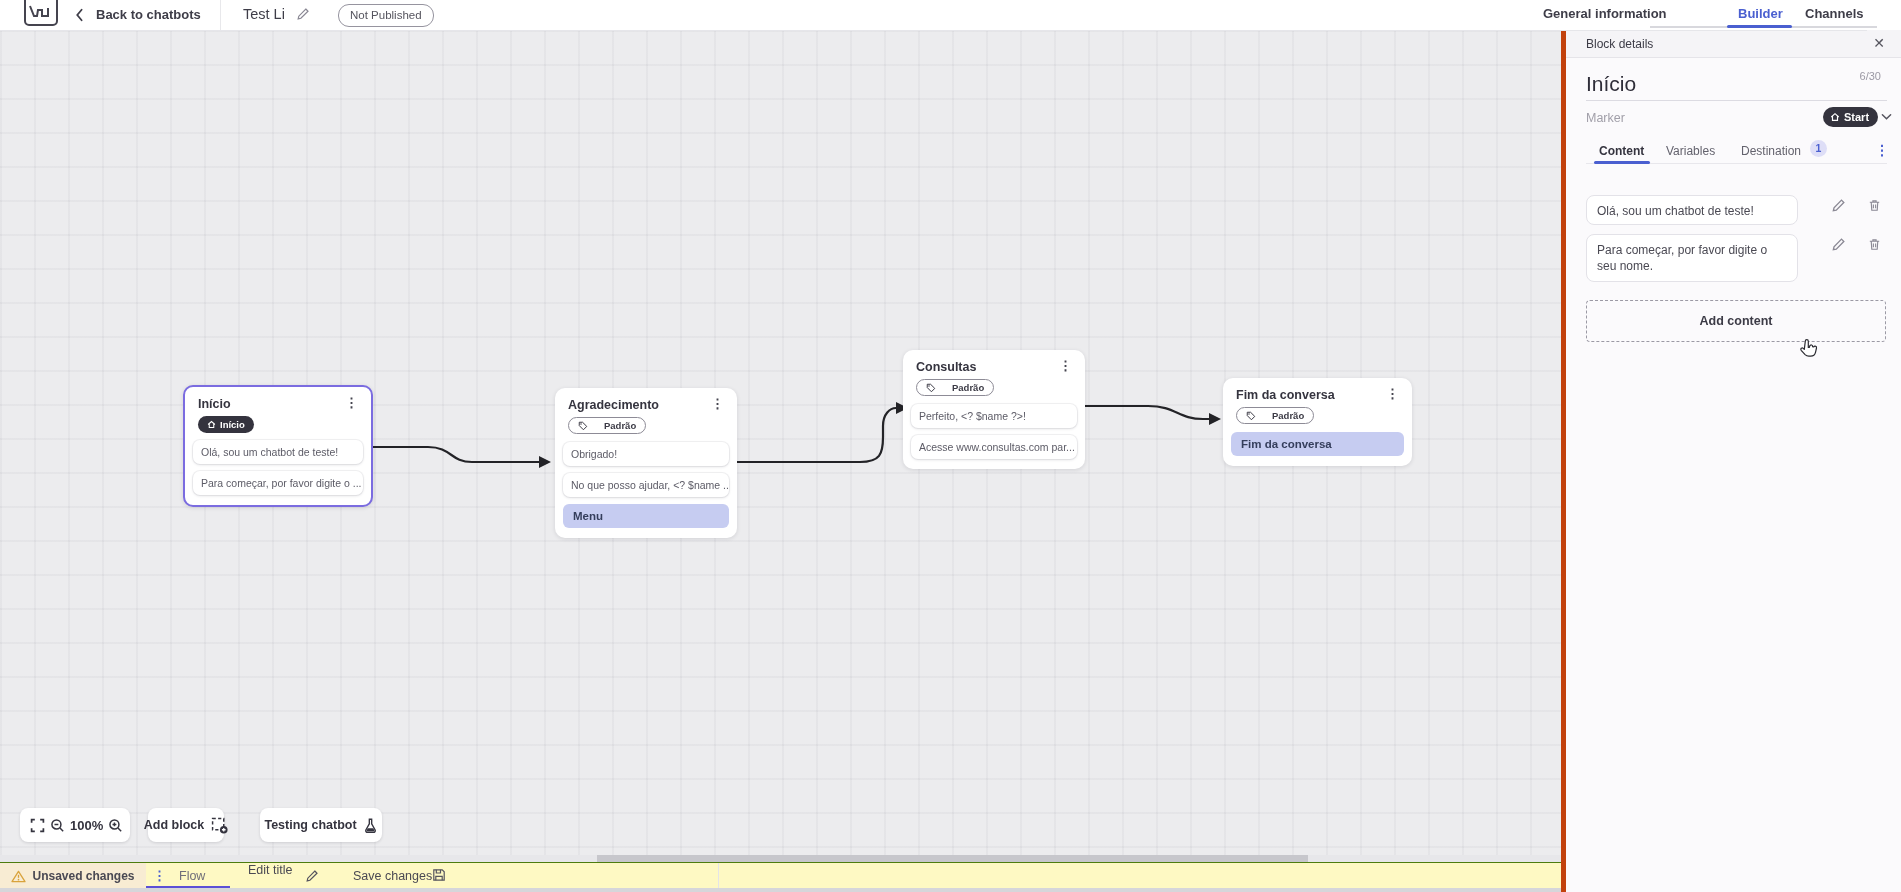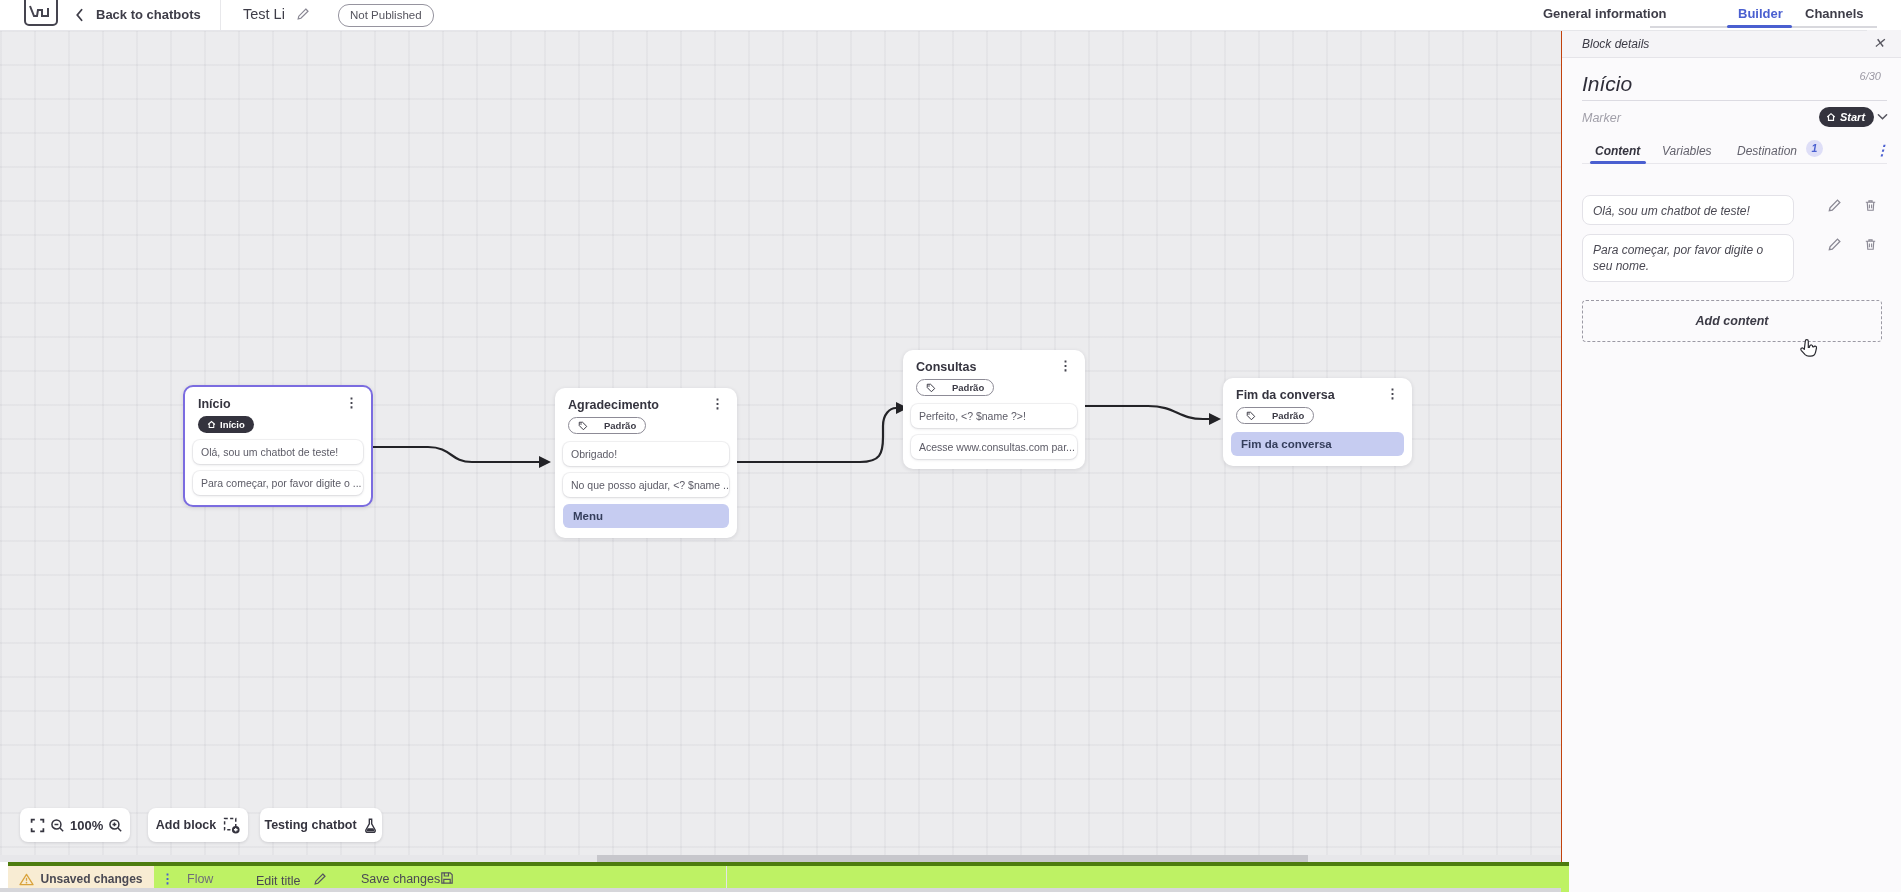"Block details" .panel { border-left: 1px solid #c2410c -> 5px solid #c2410c; font-style: italic -> none }
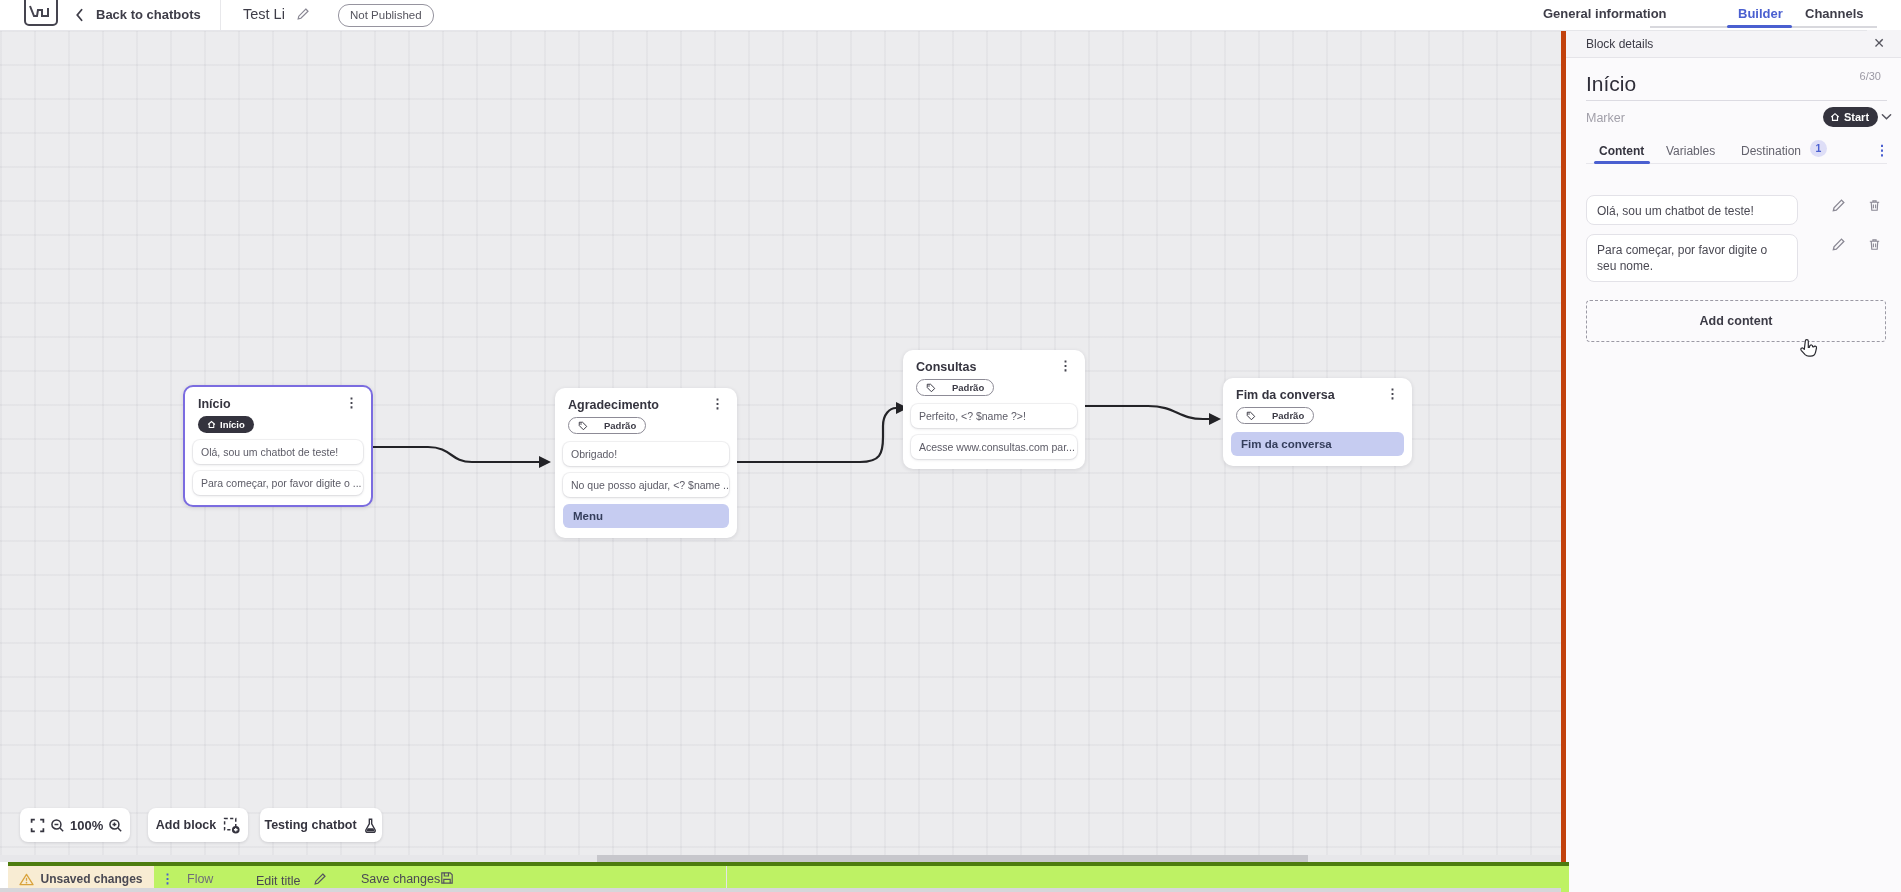"Add block" .tc-add { width: 100px -> 76px }
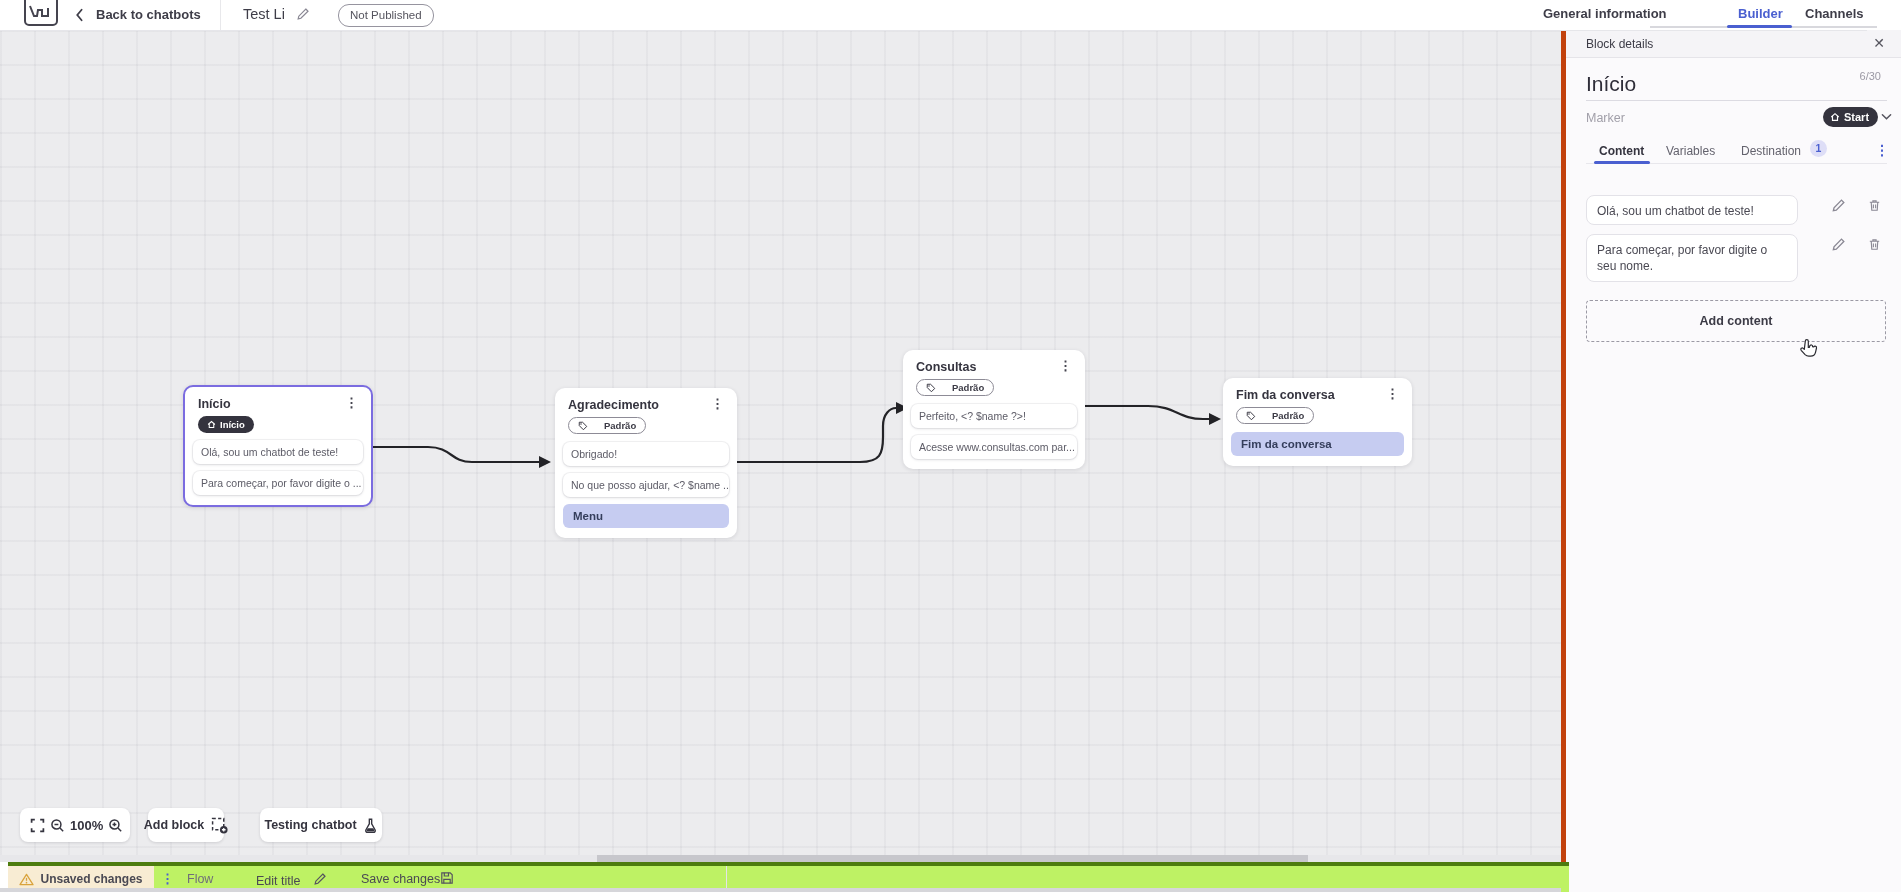"Unsaved changes" .bottombar { background: #bef264 -> #fef9c3; border-top: 4px solid #4d7c0f -> 1px solid #4d7c0f; margin-left: 8px -> none }
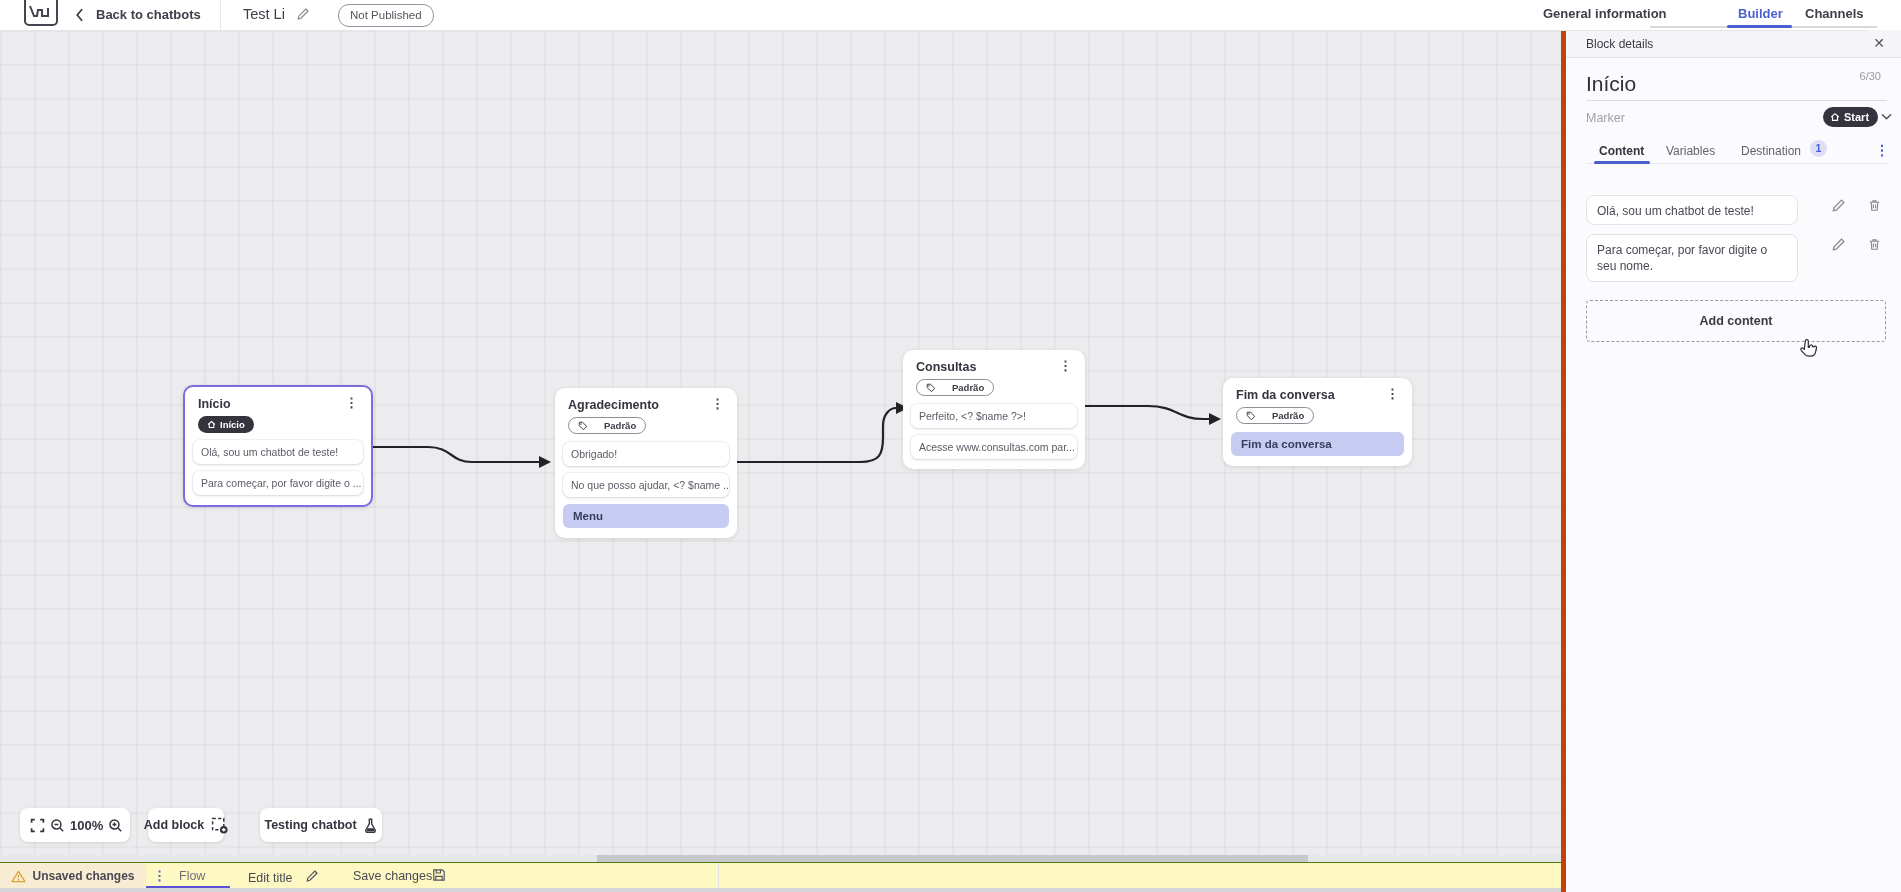"Edit title" .bb-edit { top: 8px -> 0 }
